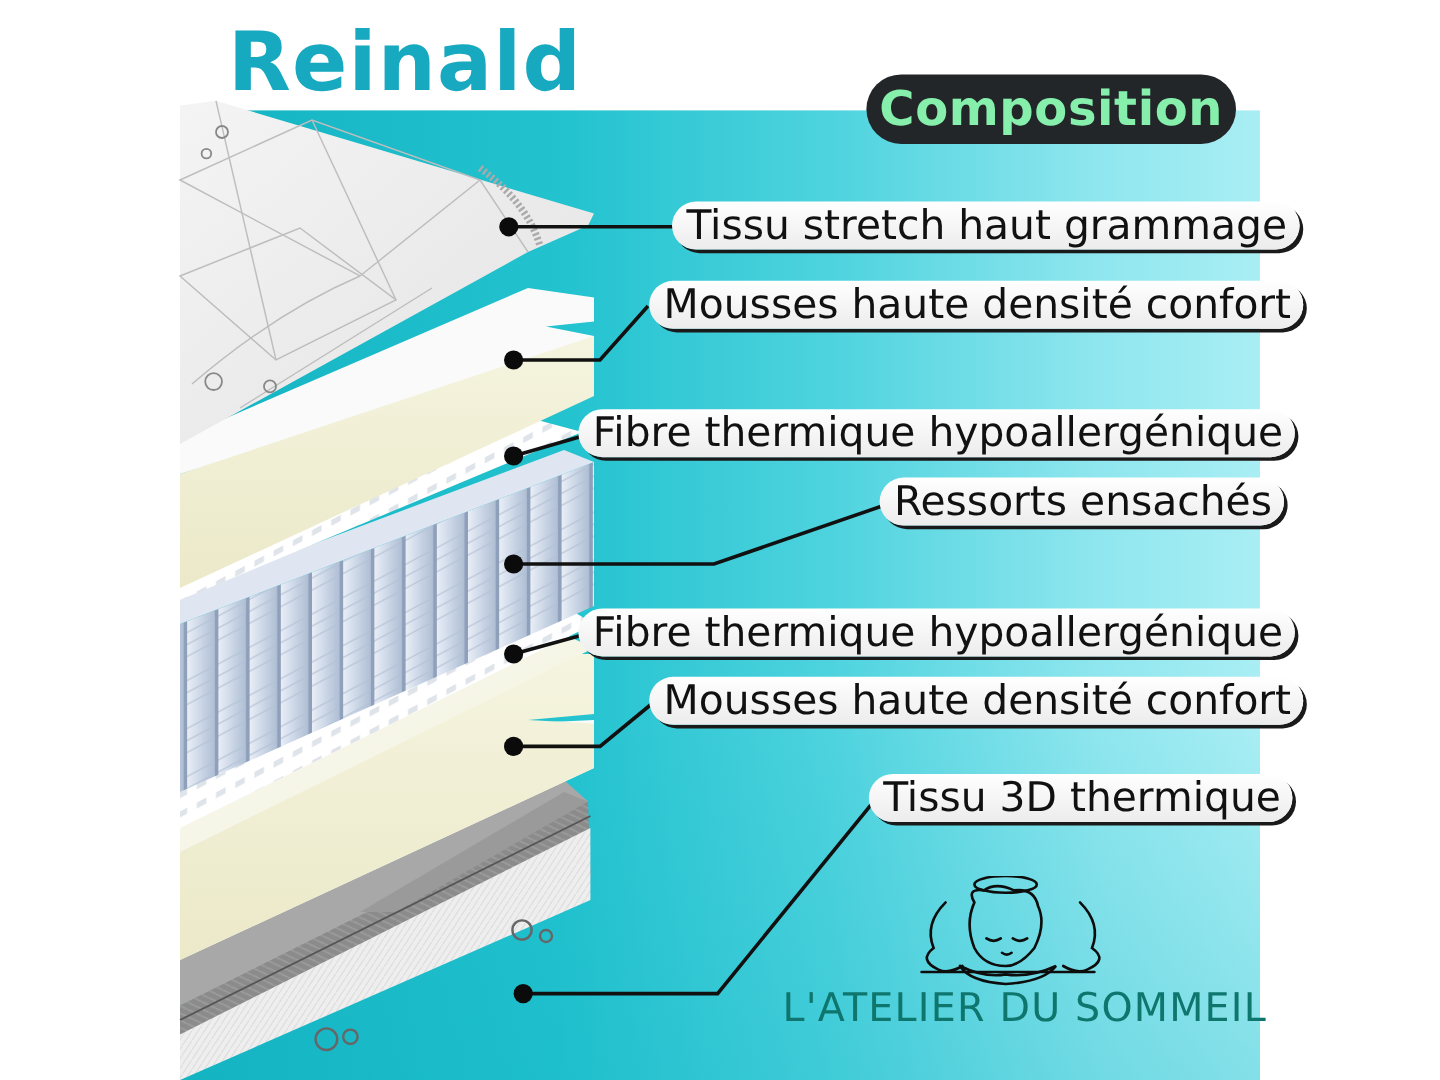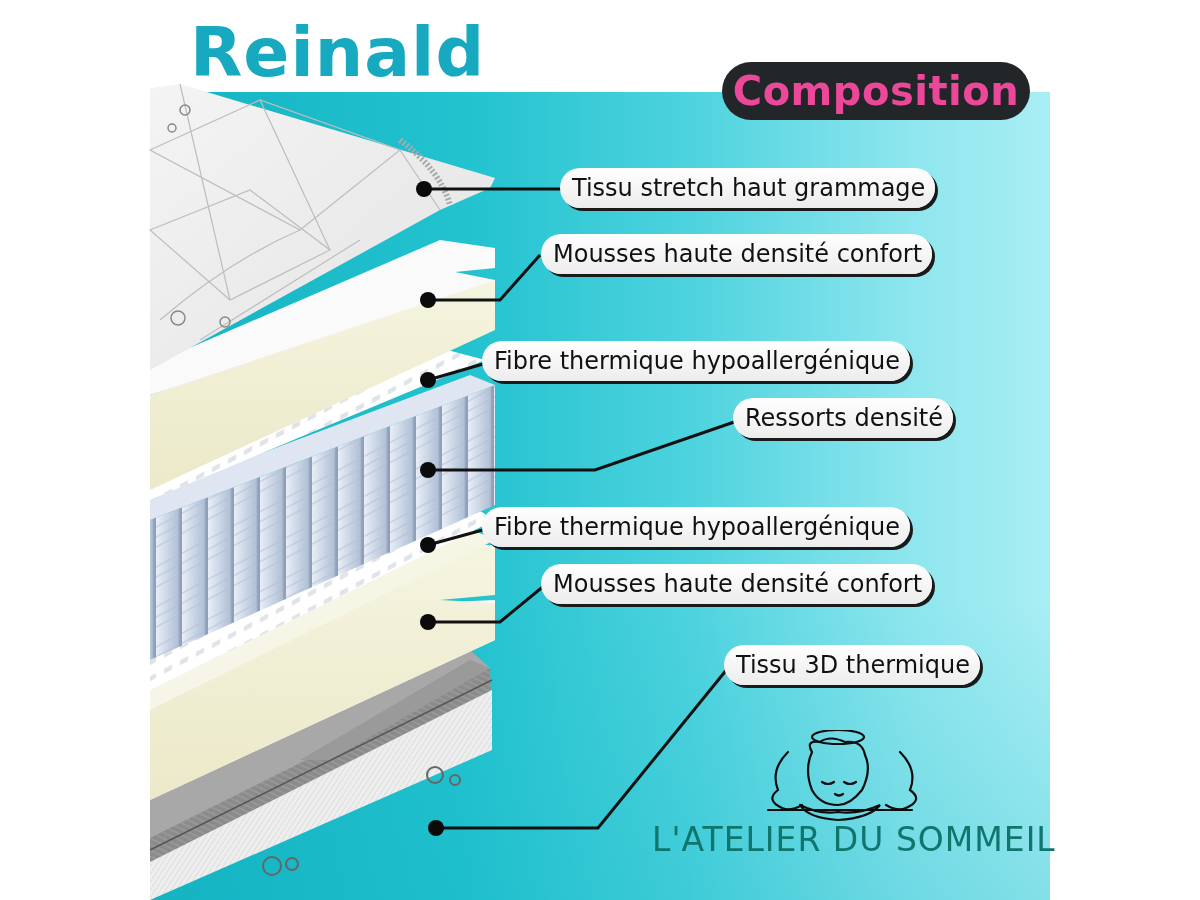"Composition" .badge { color: #ec4899 -> #86efac }
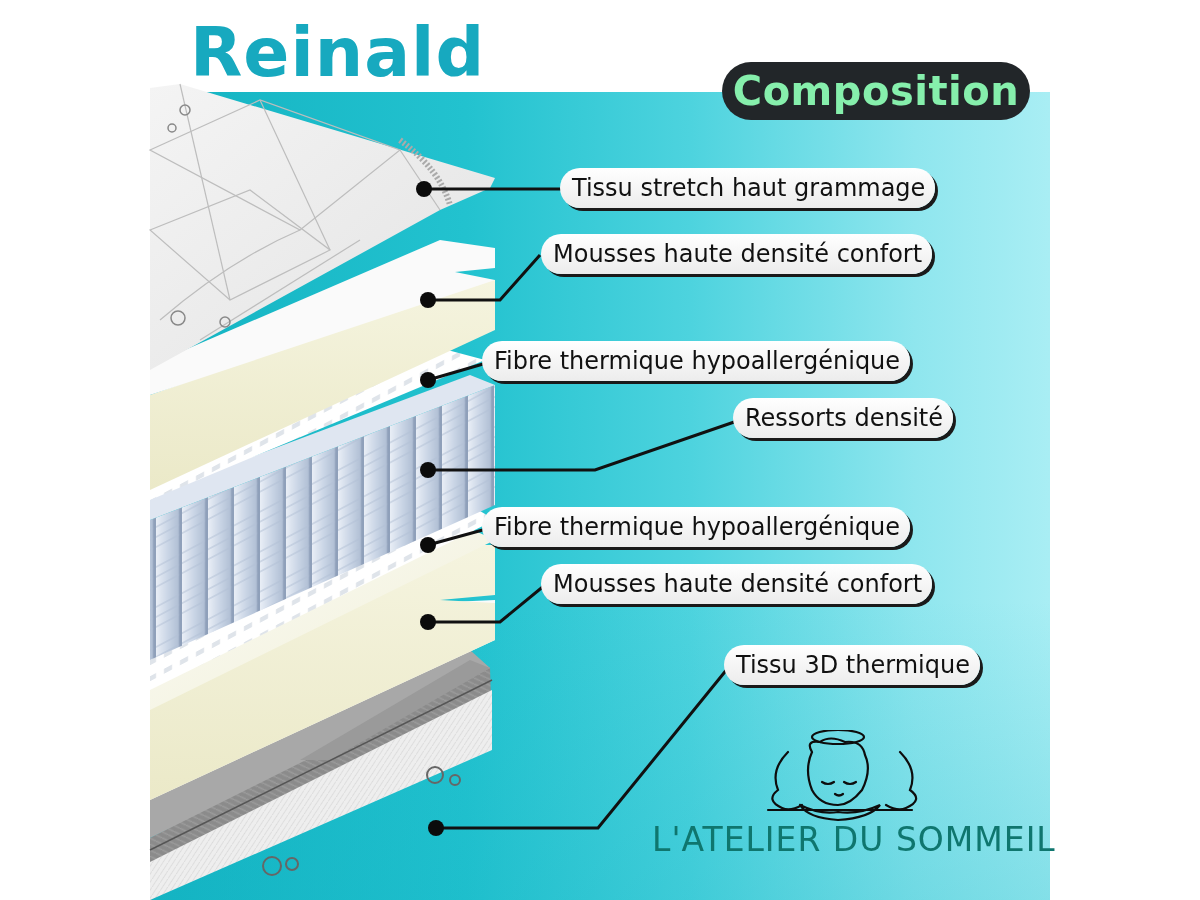"Tissu stretch haut grammage" .pill { font-size: 24px -> 34px }
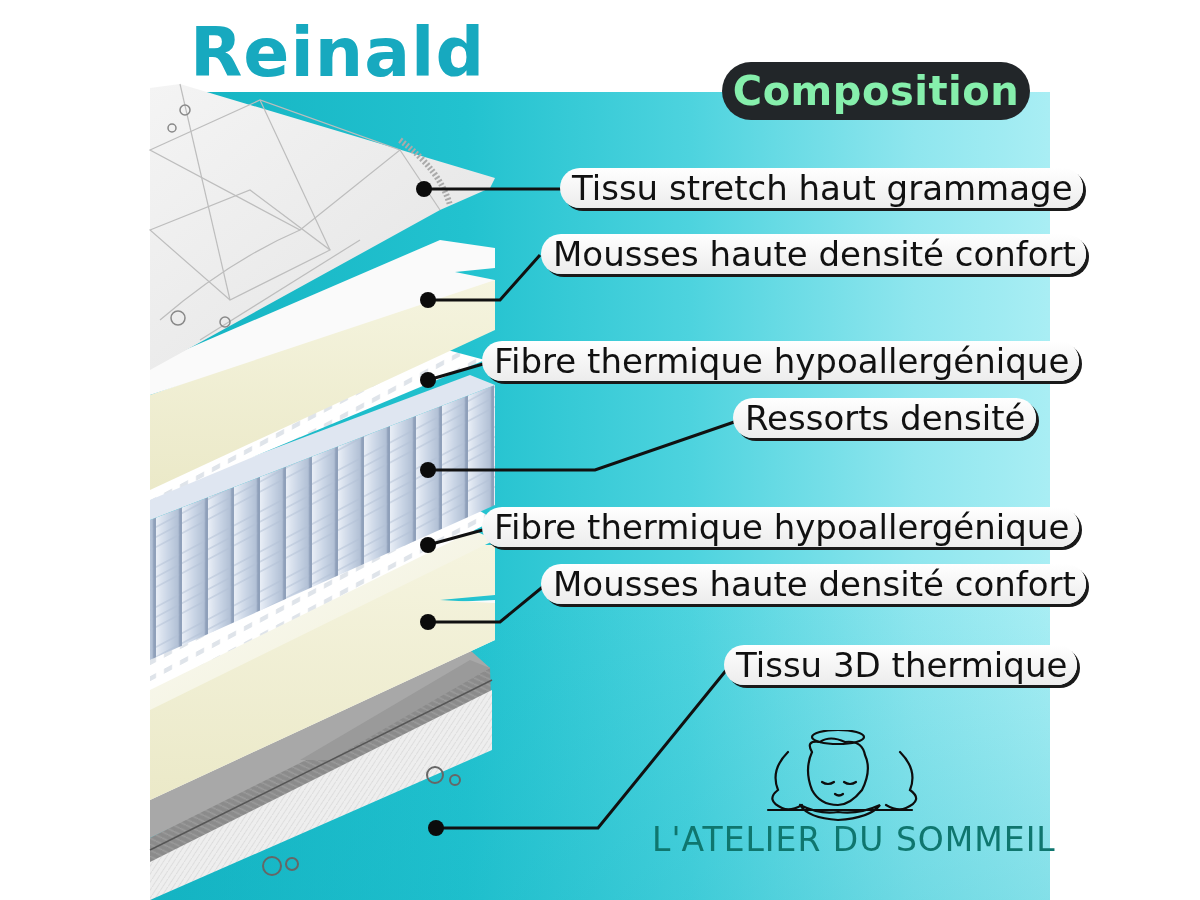"Ressorts densité" div.pill { text: densité -> ensachés }
